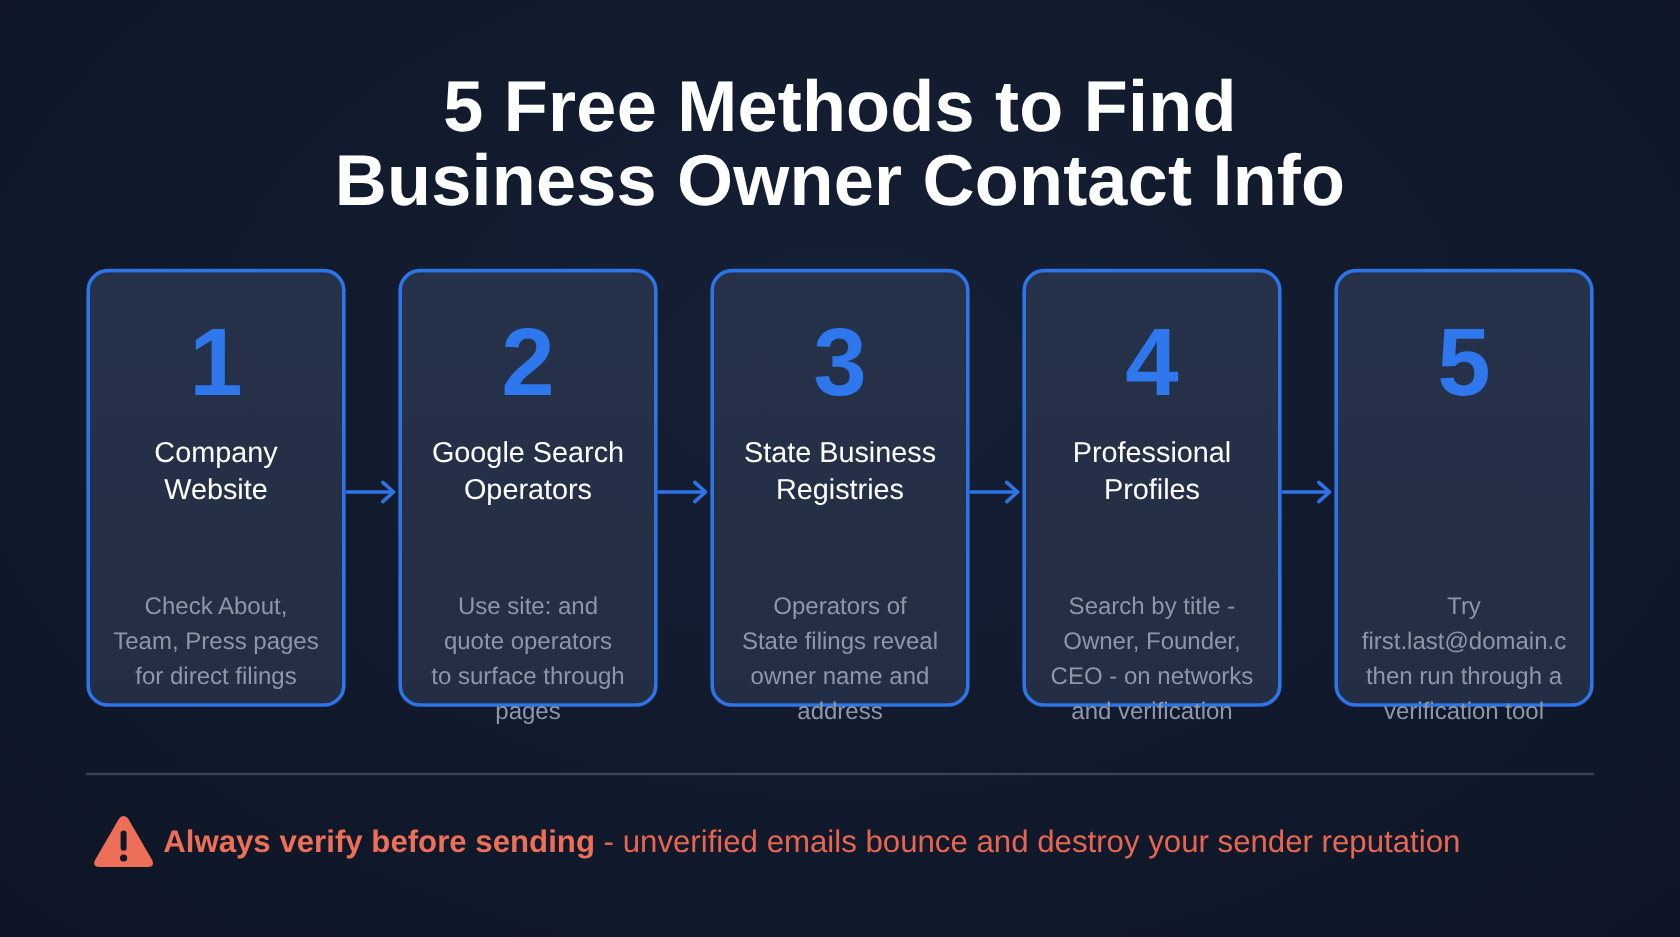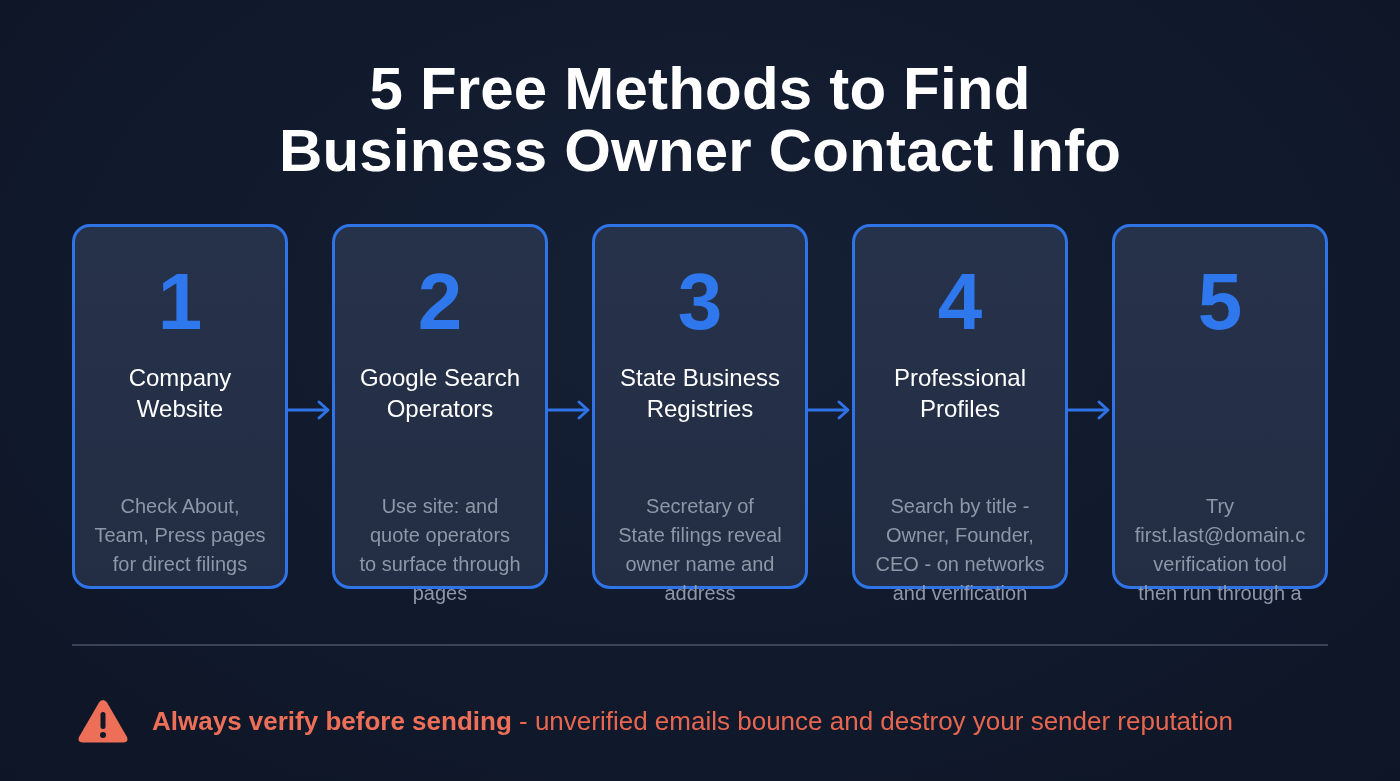"Secretary of" span { text: Secretary -> Operators }
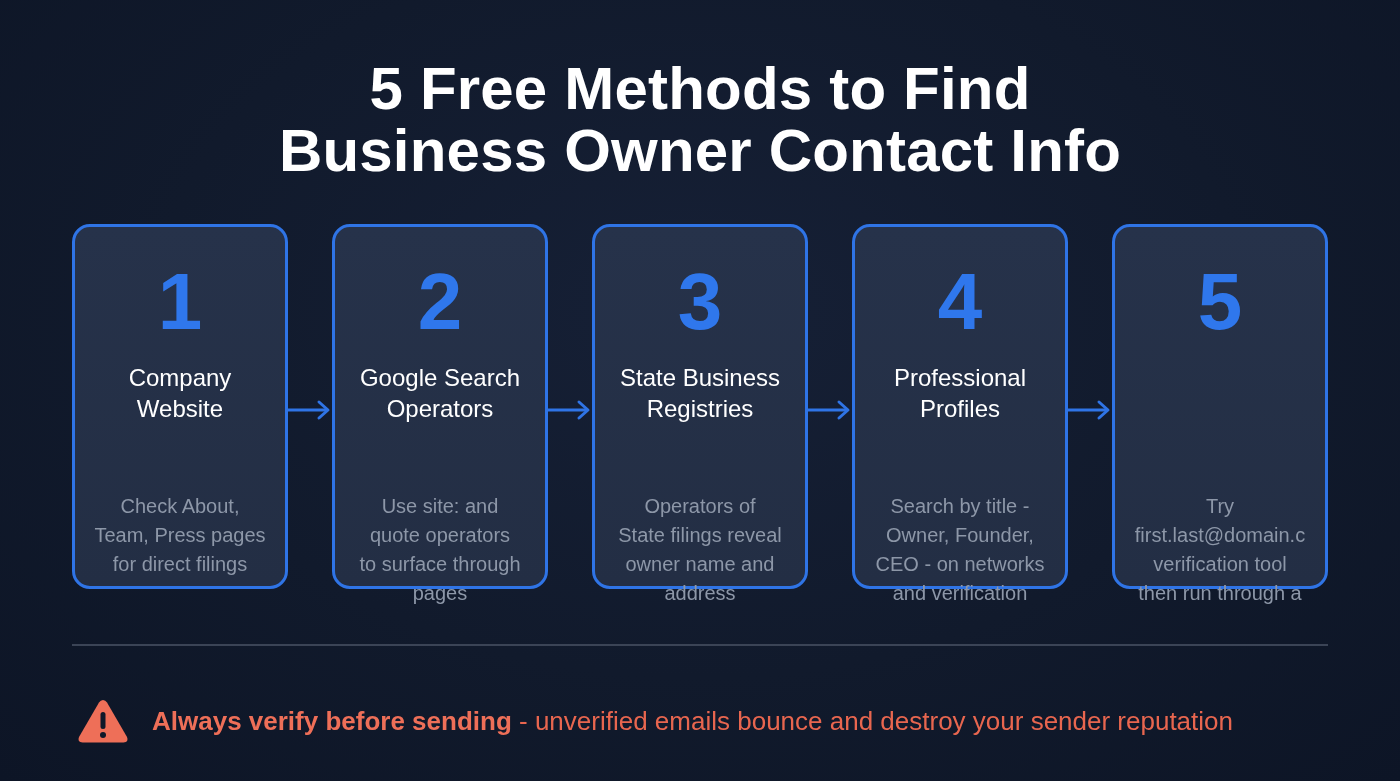"verification tool" span { order: before "then run through a" -> after "then run through a" }
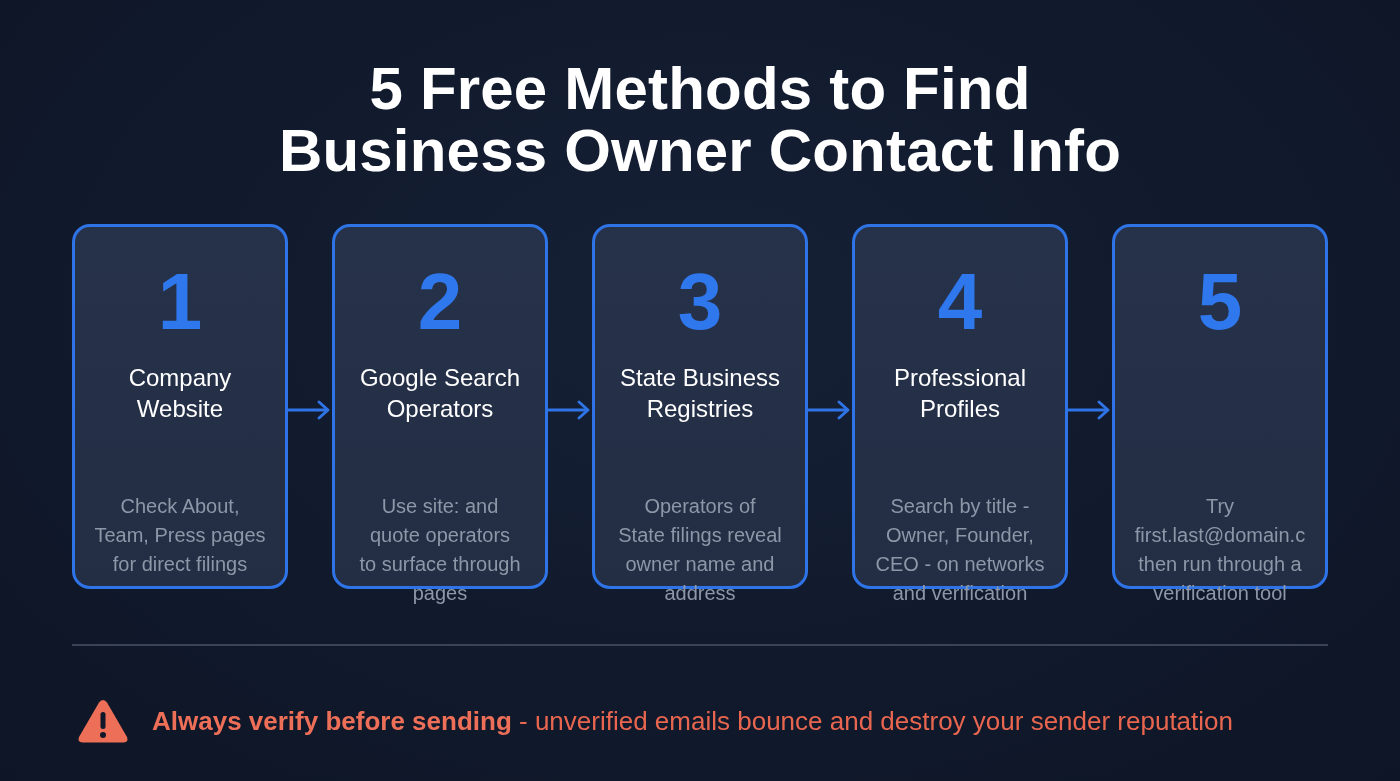"Always verify before sending -" .warning { gap: 22px -> 6px; top: 696px -> 676px }
